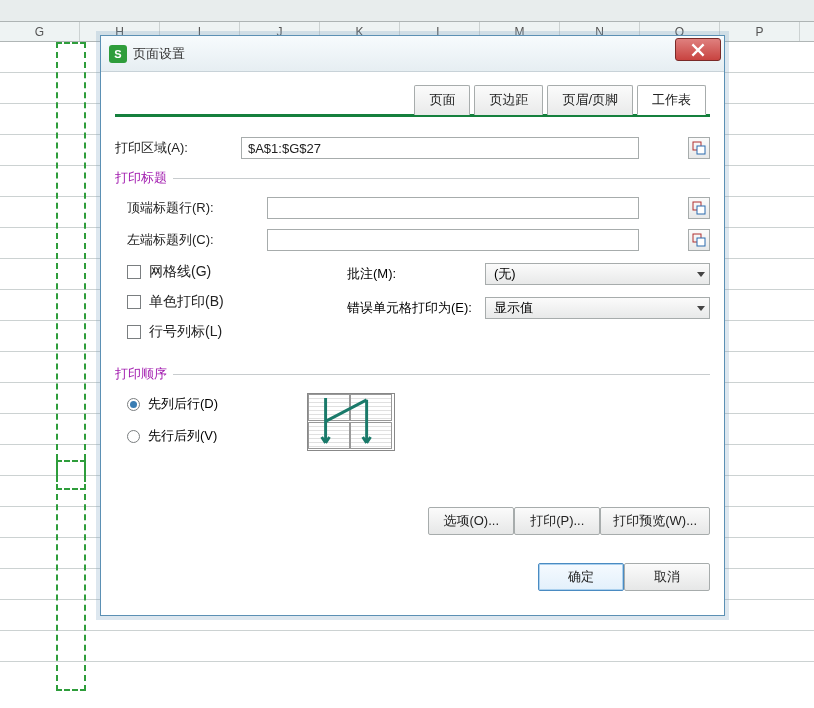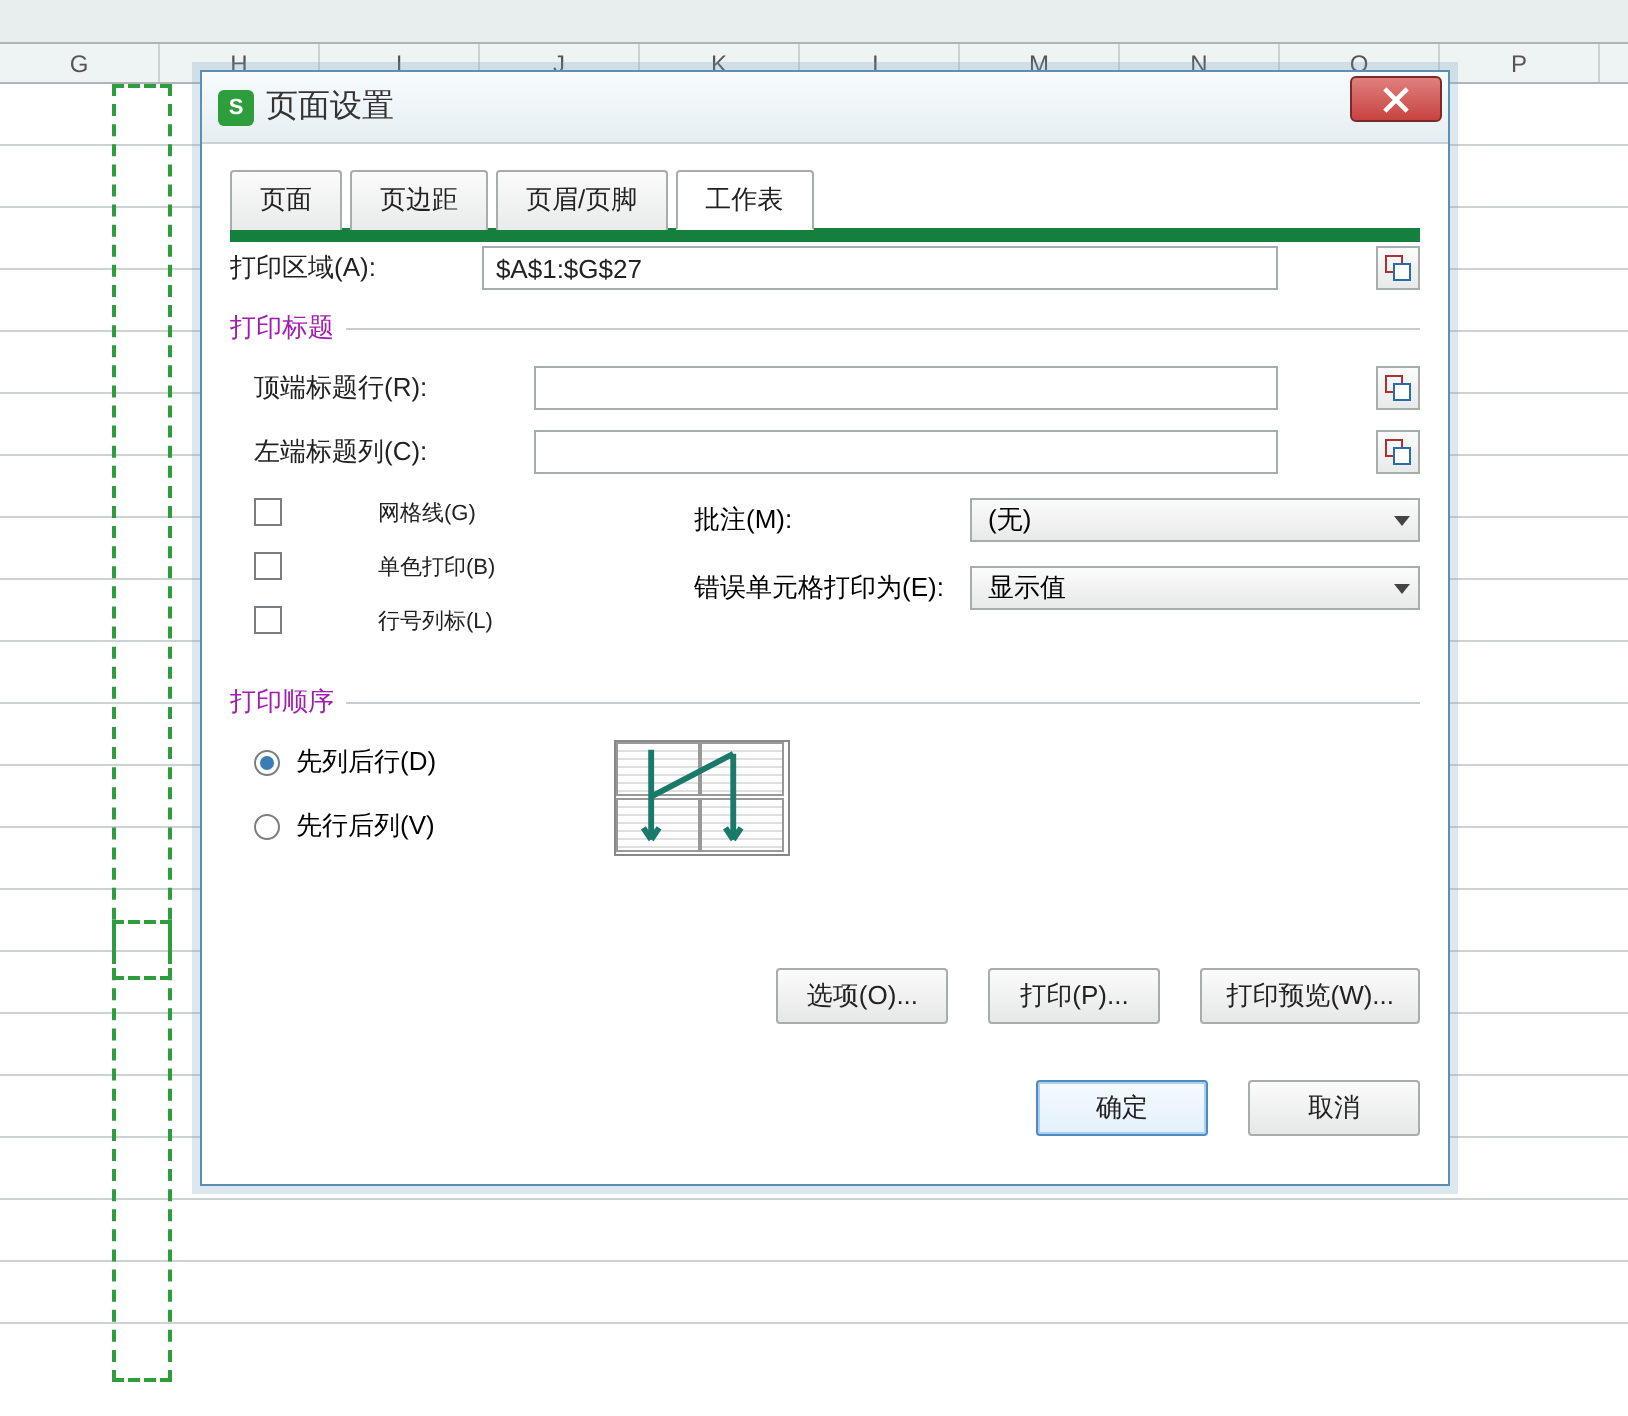"页面设置" .titlebar .title { font-size: 16px -> 13px }
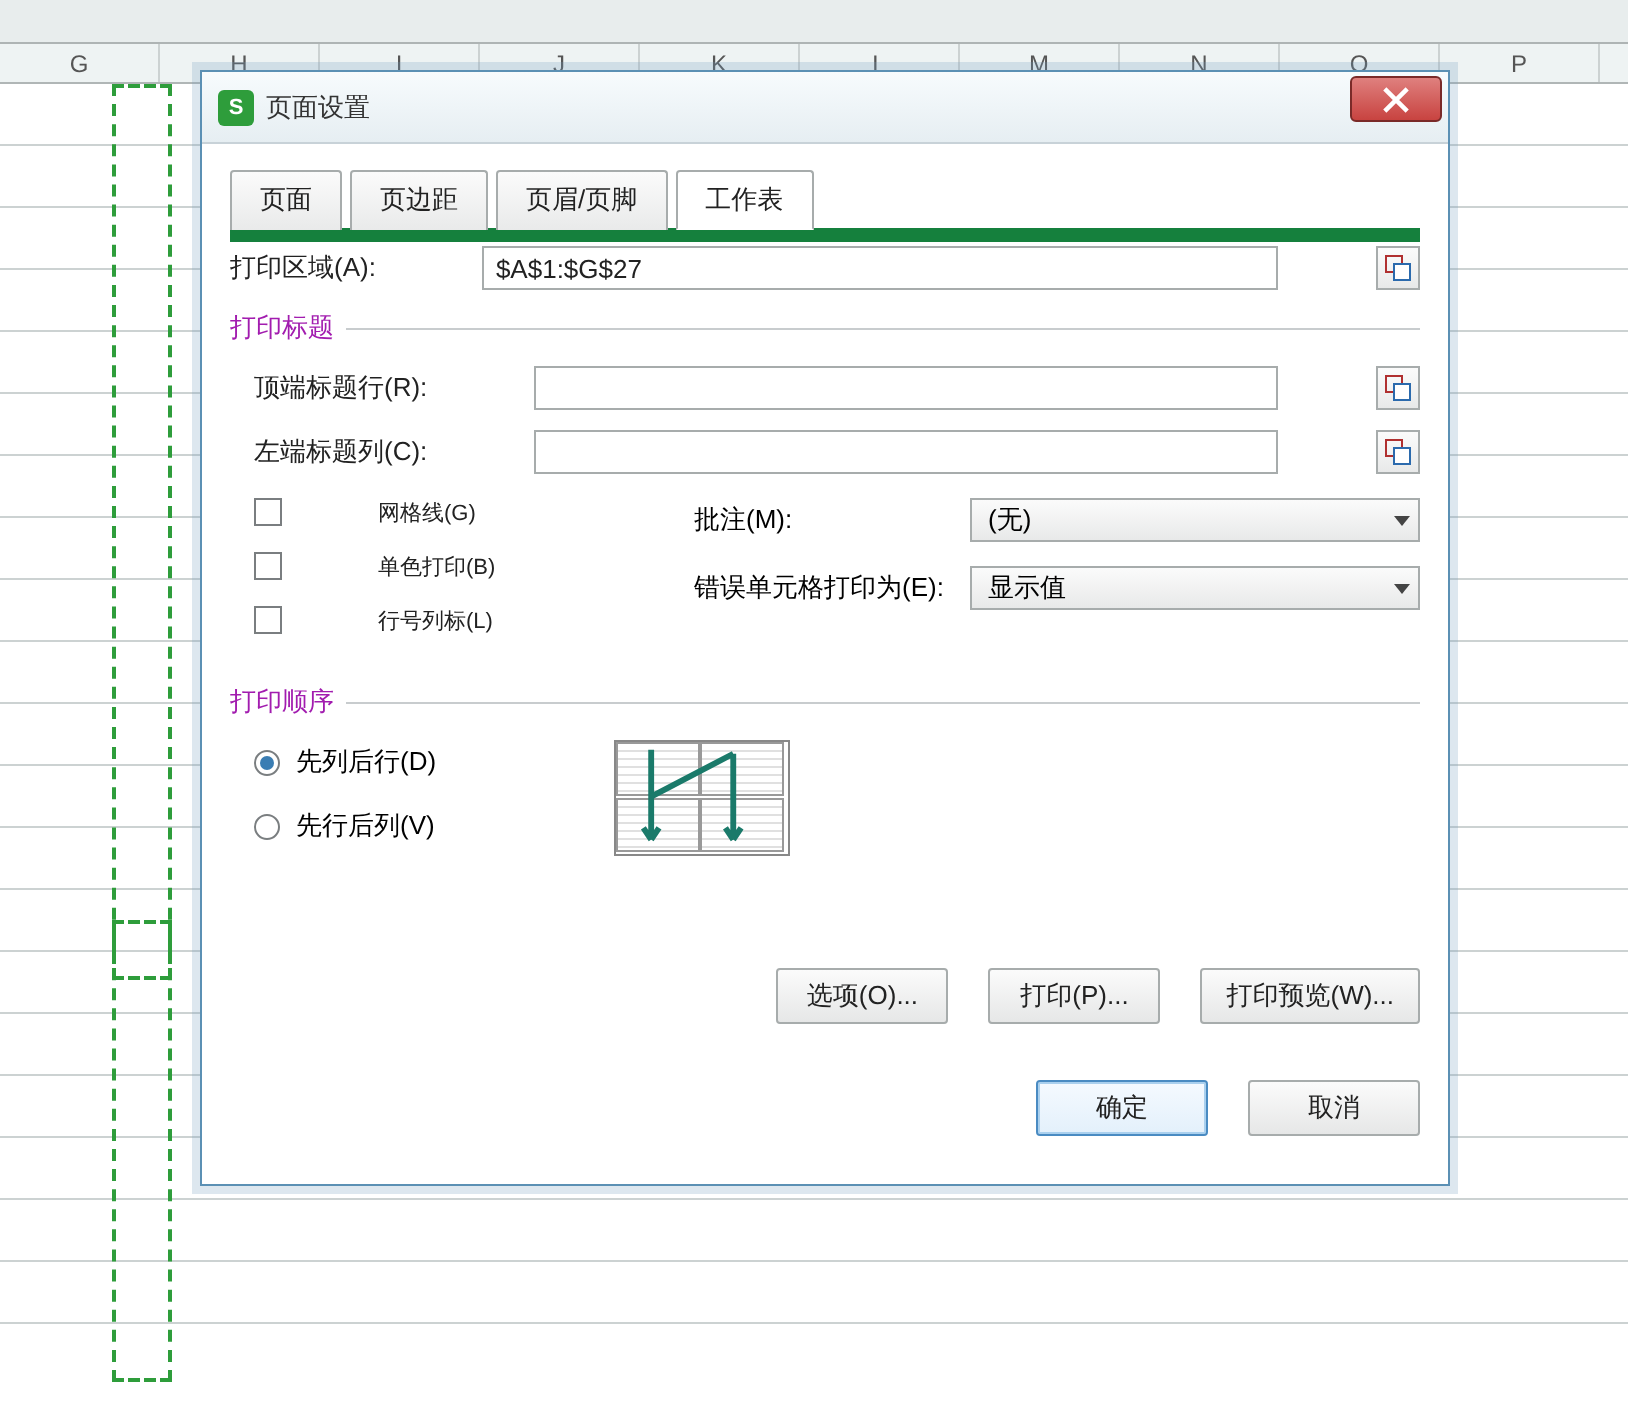"页面" .tabs { border-bottom: 7px solid #15803d -> 3px solid #15803d; justify-content: none -> flex-end; margin-bottom: 2px -> 20px }
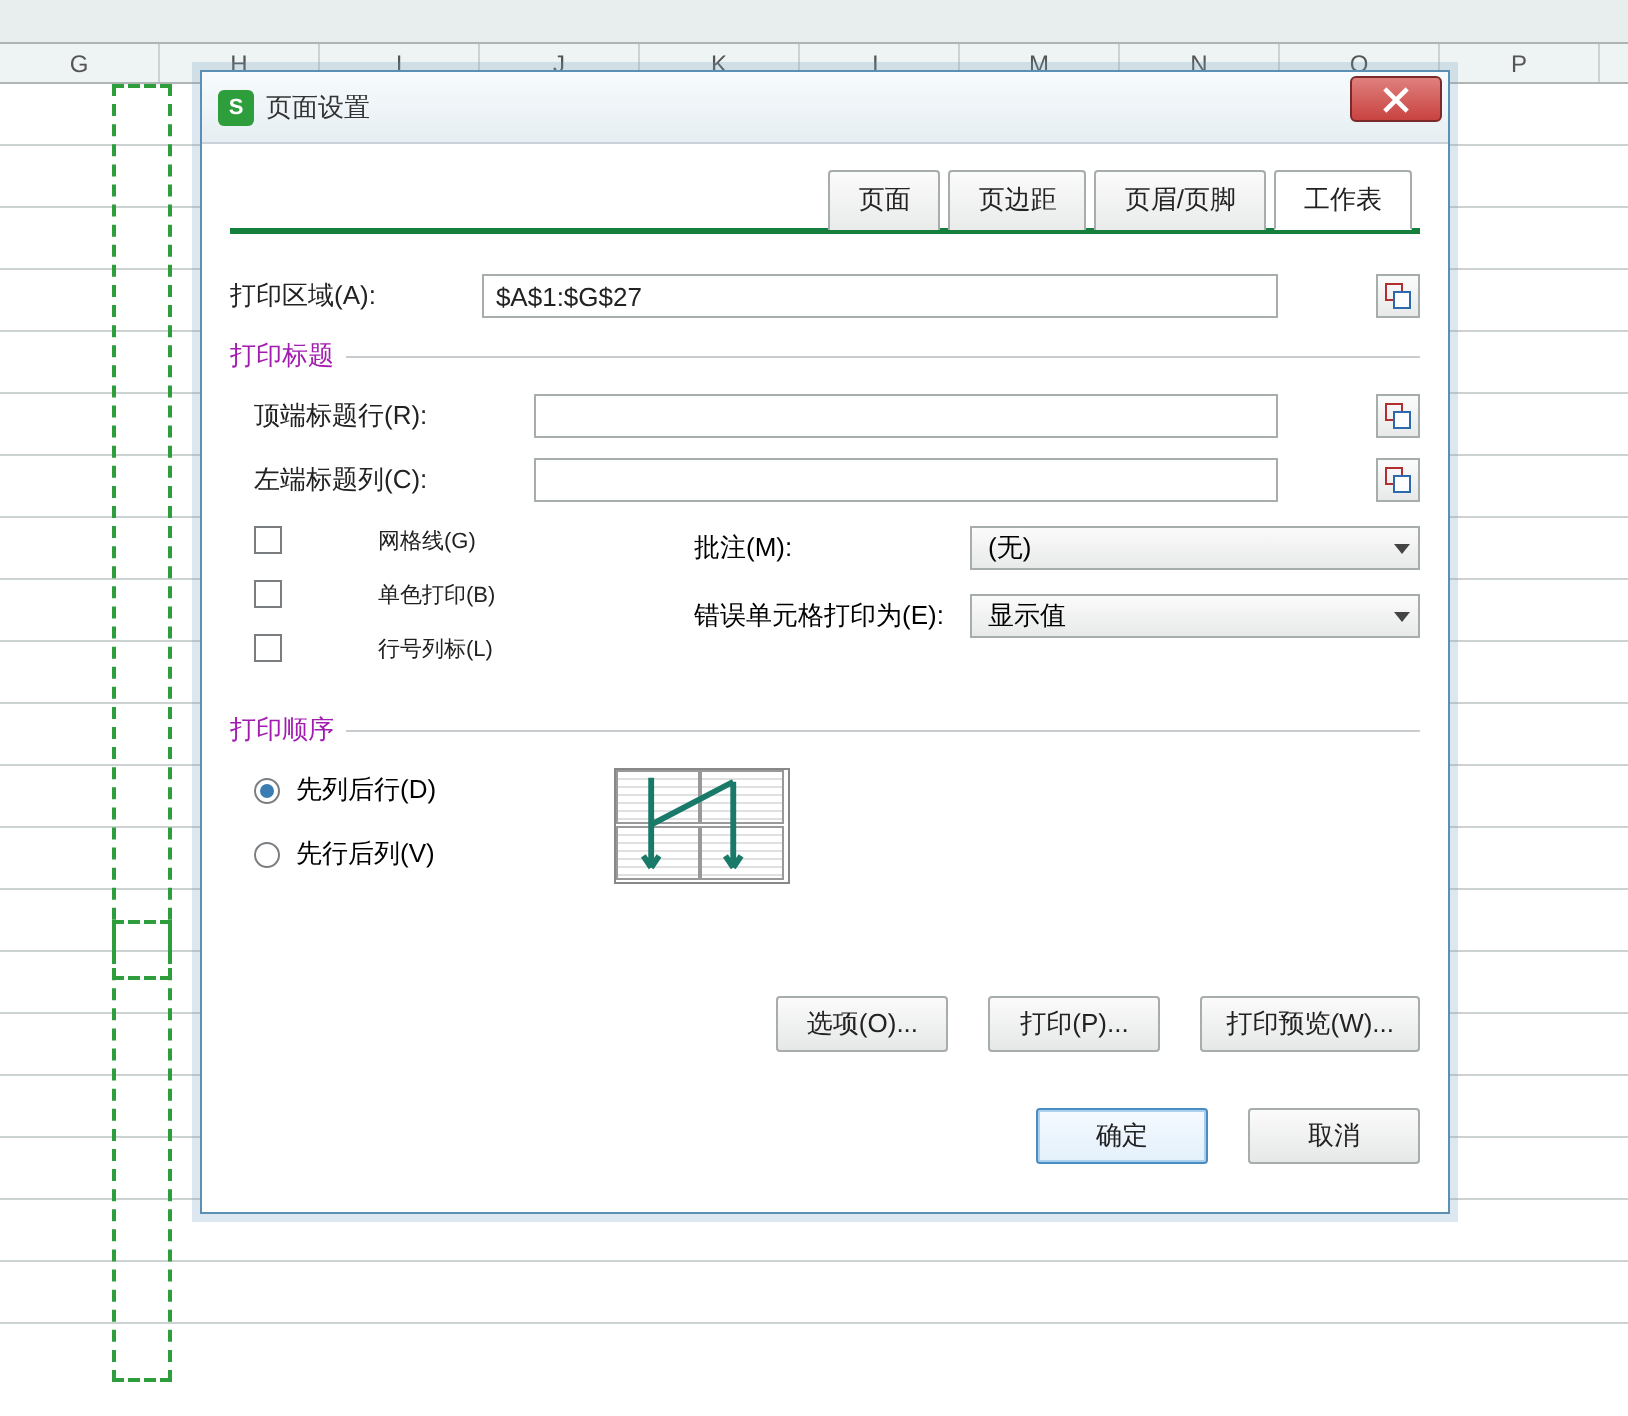"网格线(G)" .checkbox-row { align-items: none -> center; font-size: 11px -> 14px; gap: 40px -> none }
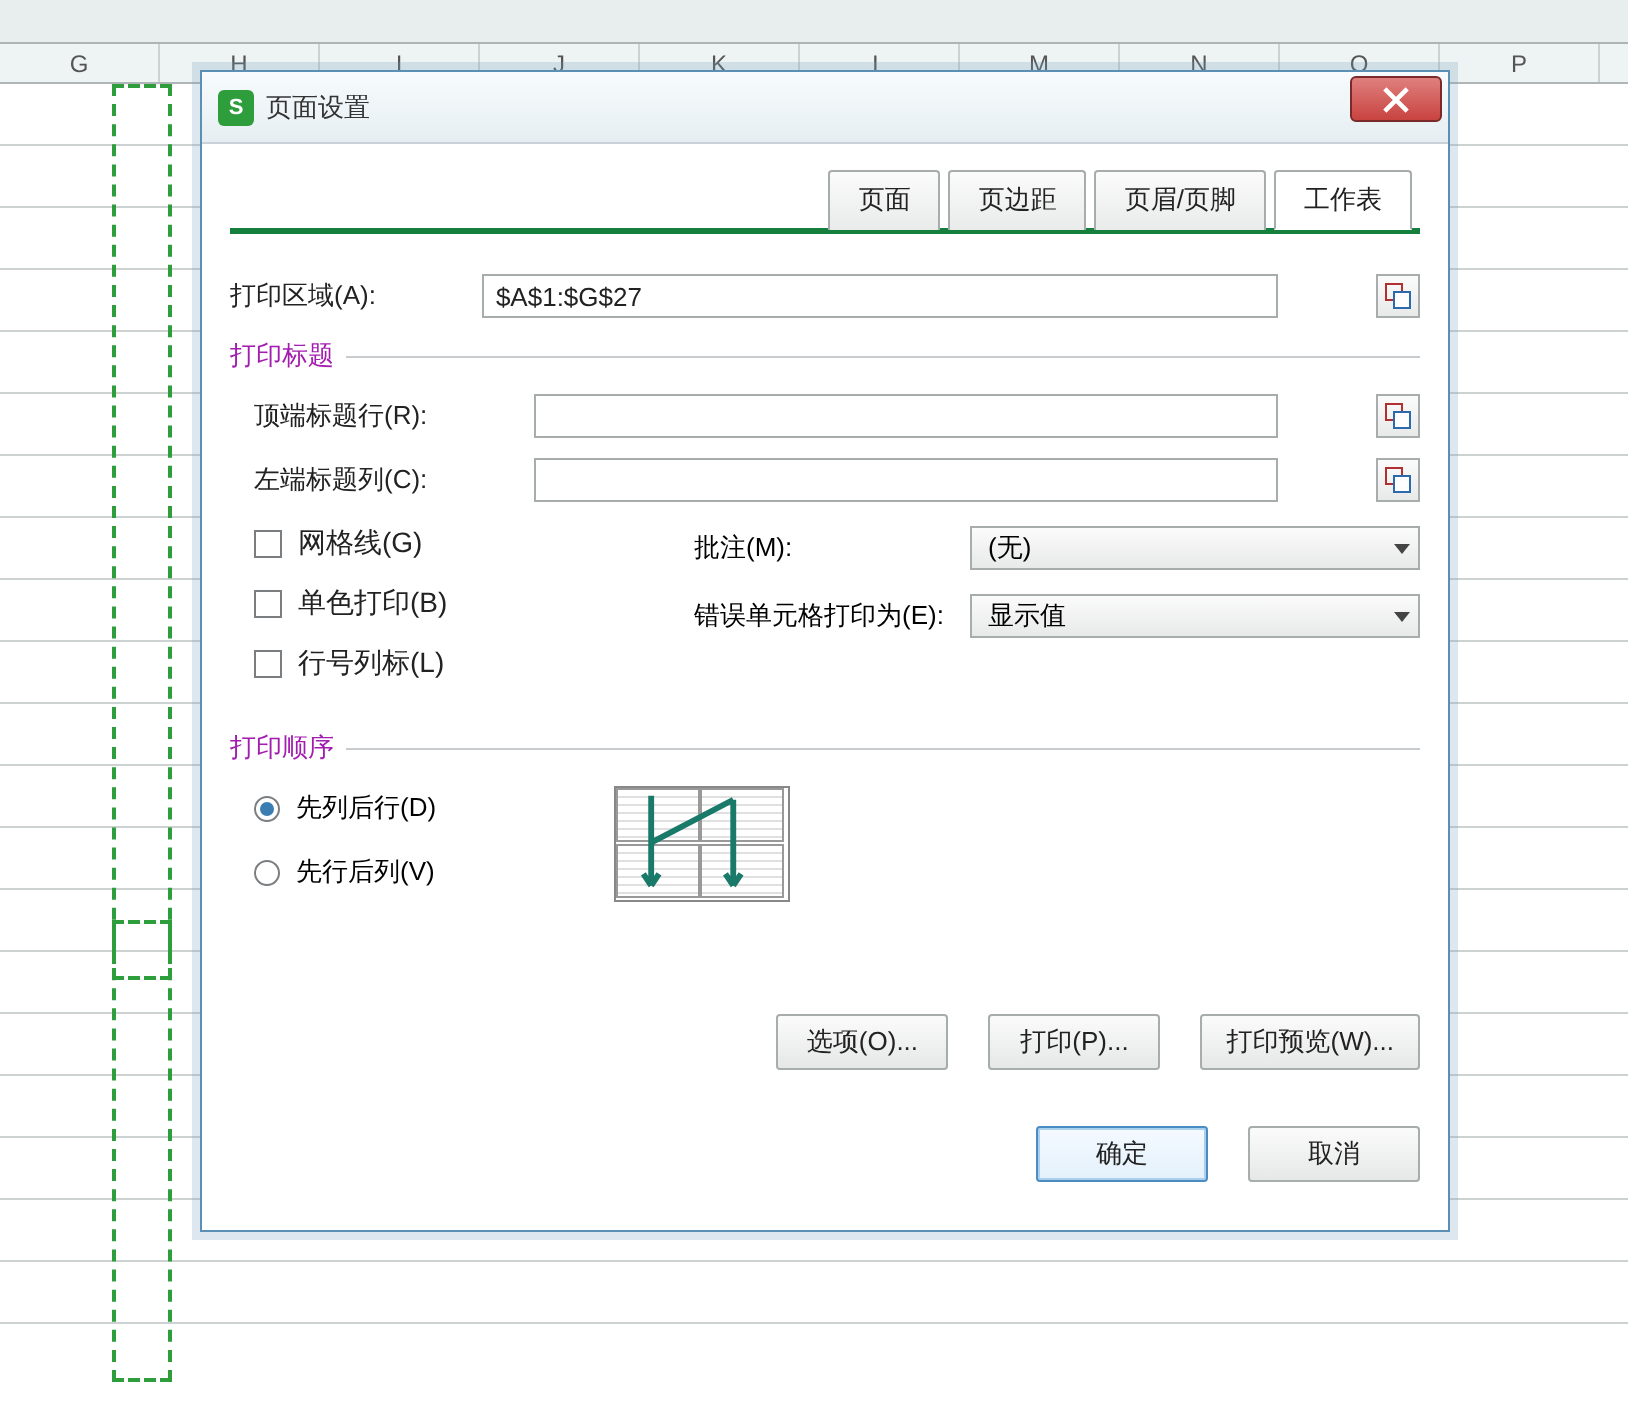"选项(O)..." .btn-row { gap: 20px -> 0 }
